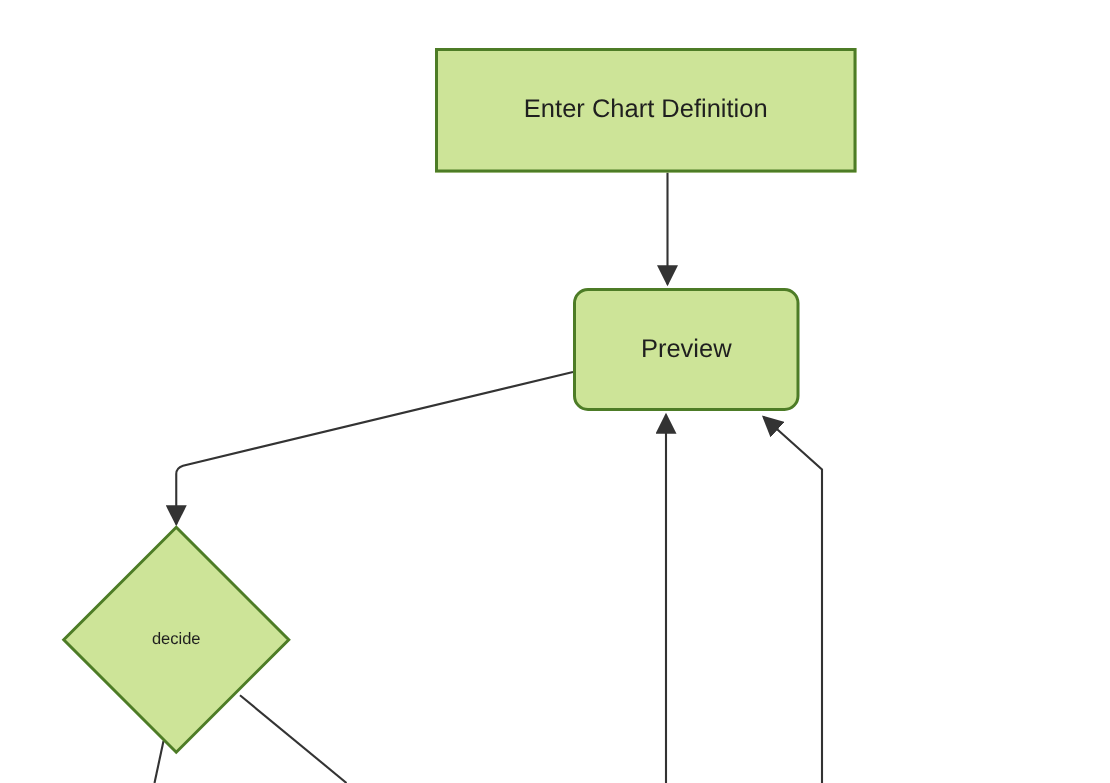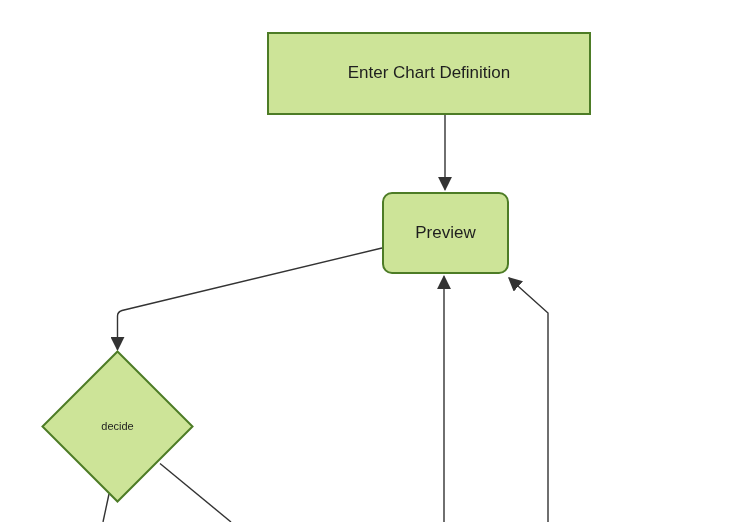"Enter Chart Definition" .node-enter { left: 267px -> 290px; width: 324px -> 281px }
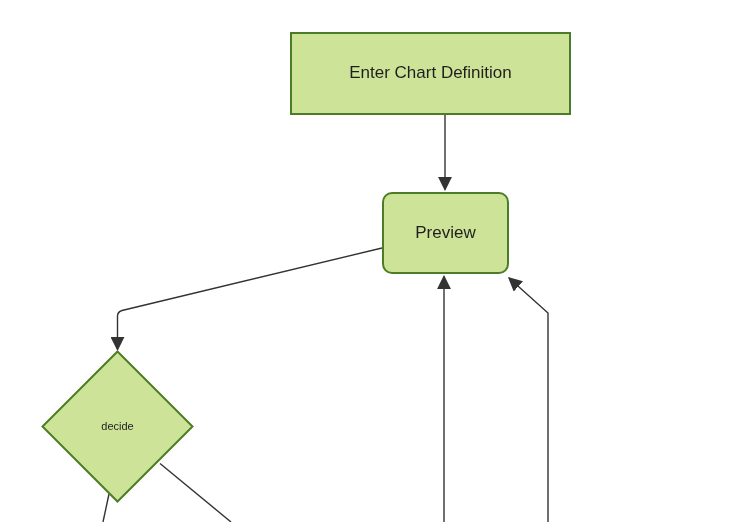"Preview" .node-preview { width: 127px -> 151px }
